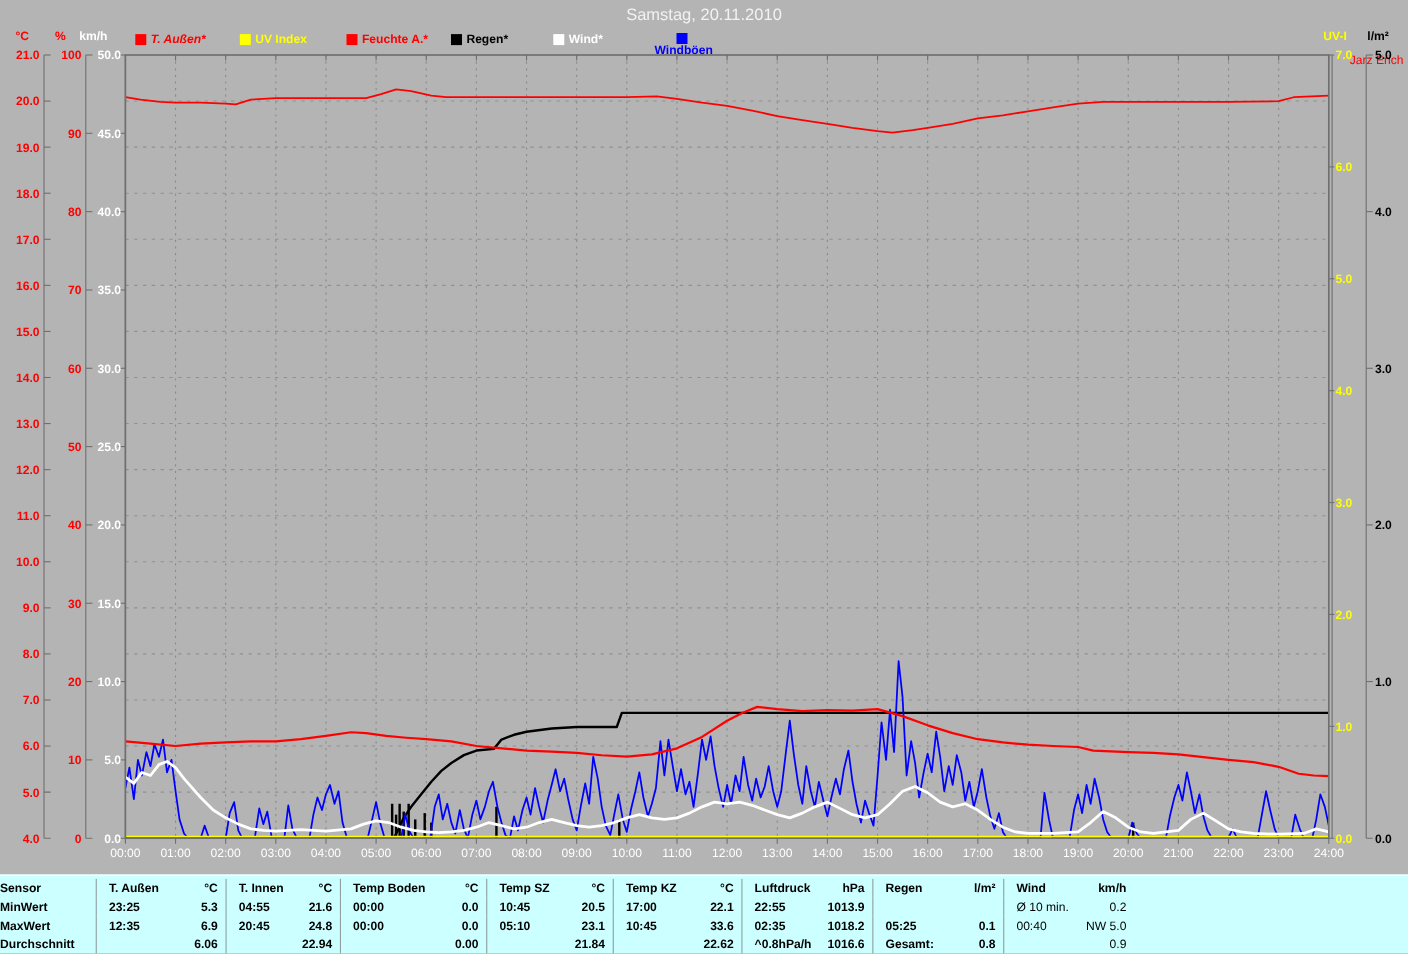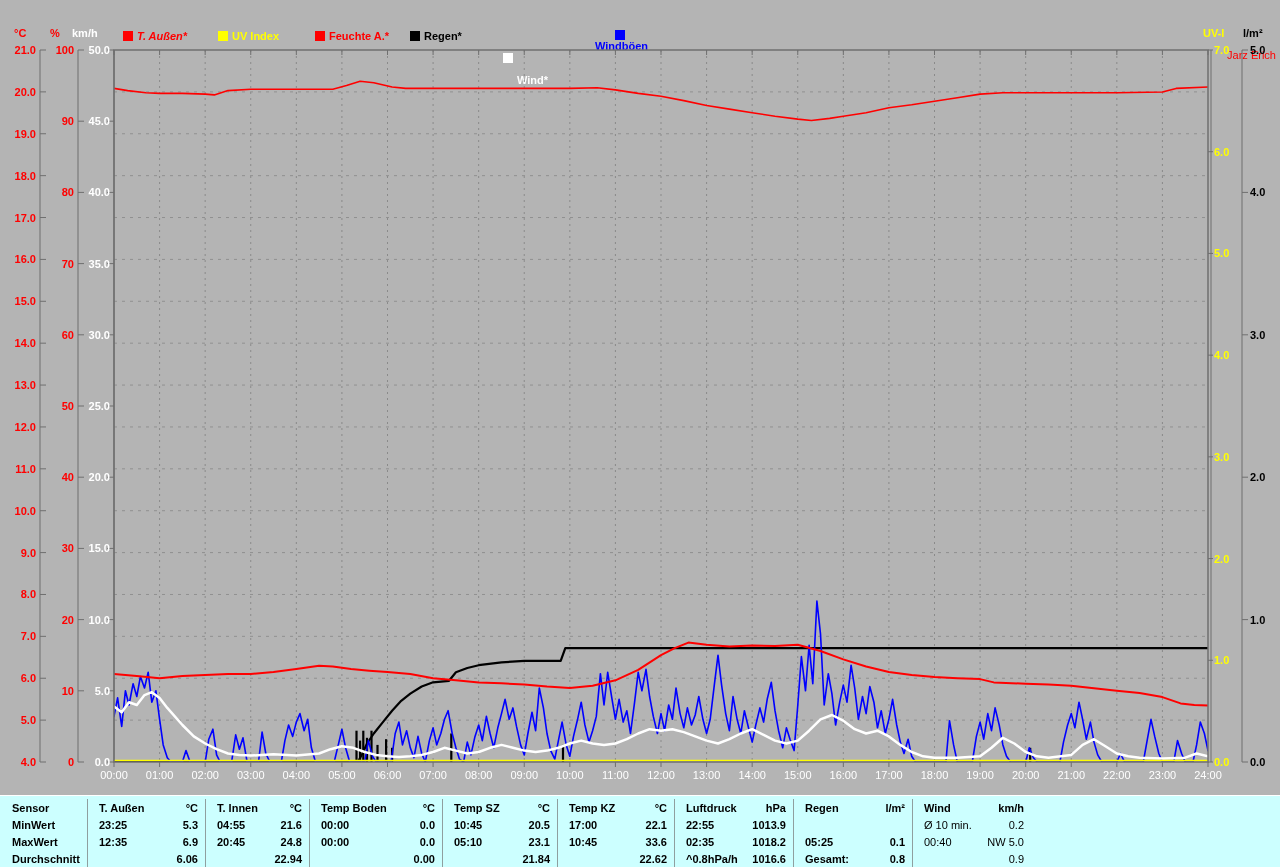"Samstag, 20.11.2010" div.title { html: none -> <div>Samstag, 20.11.2010</div> }
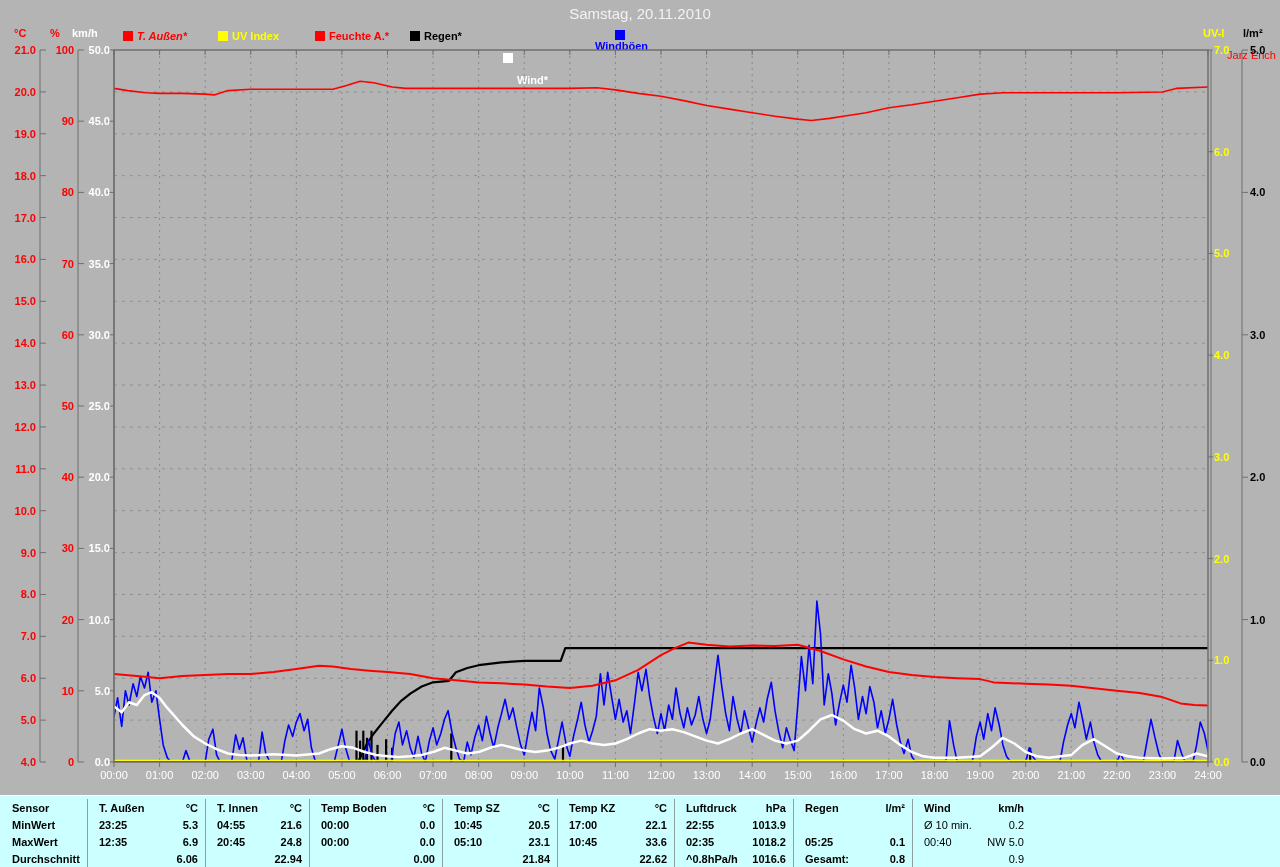"Wind*" span.lb { margin-top: 44px -> none }
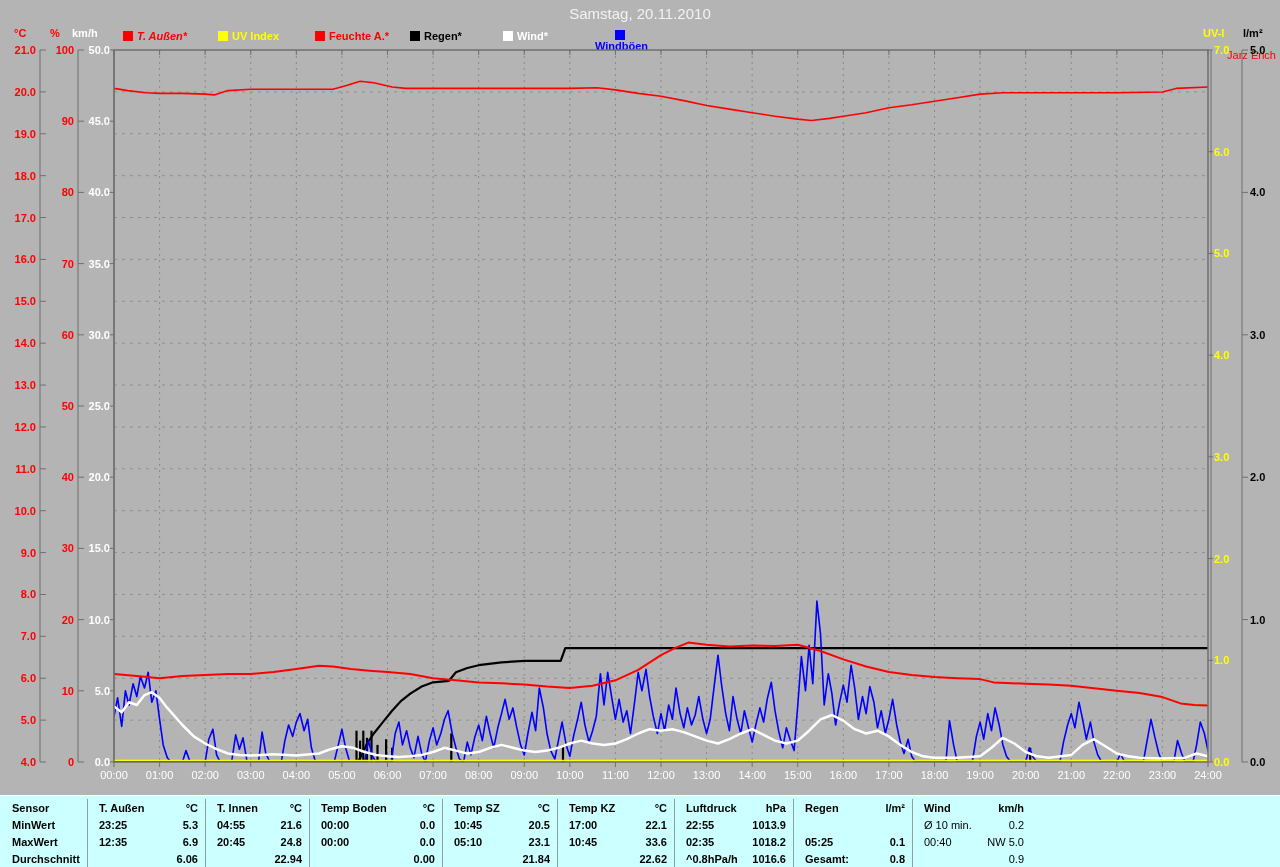"Sensor" .cell.lblcol { padding-left: 12px -> 0 }
